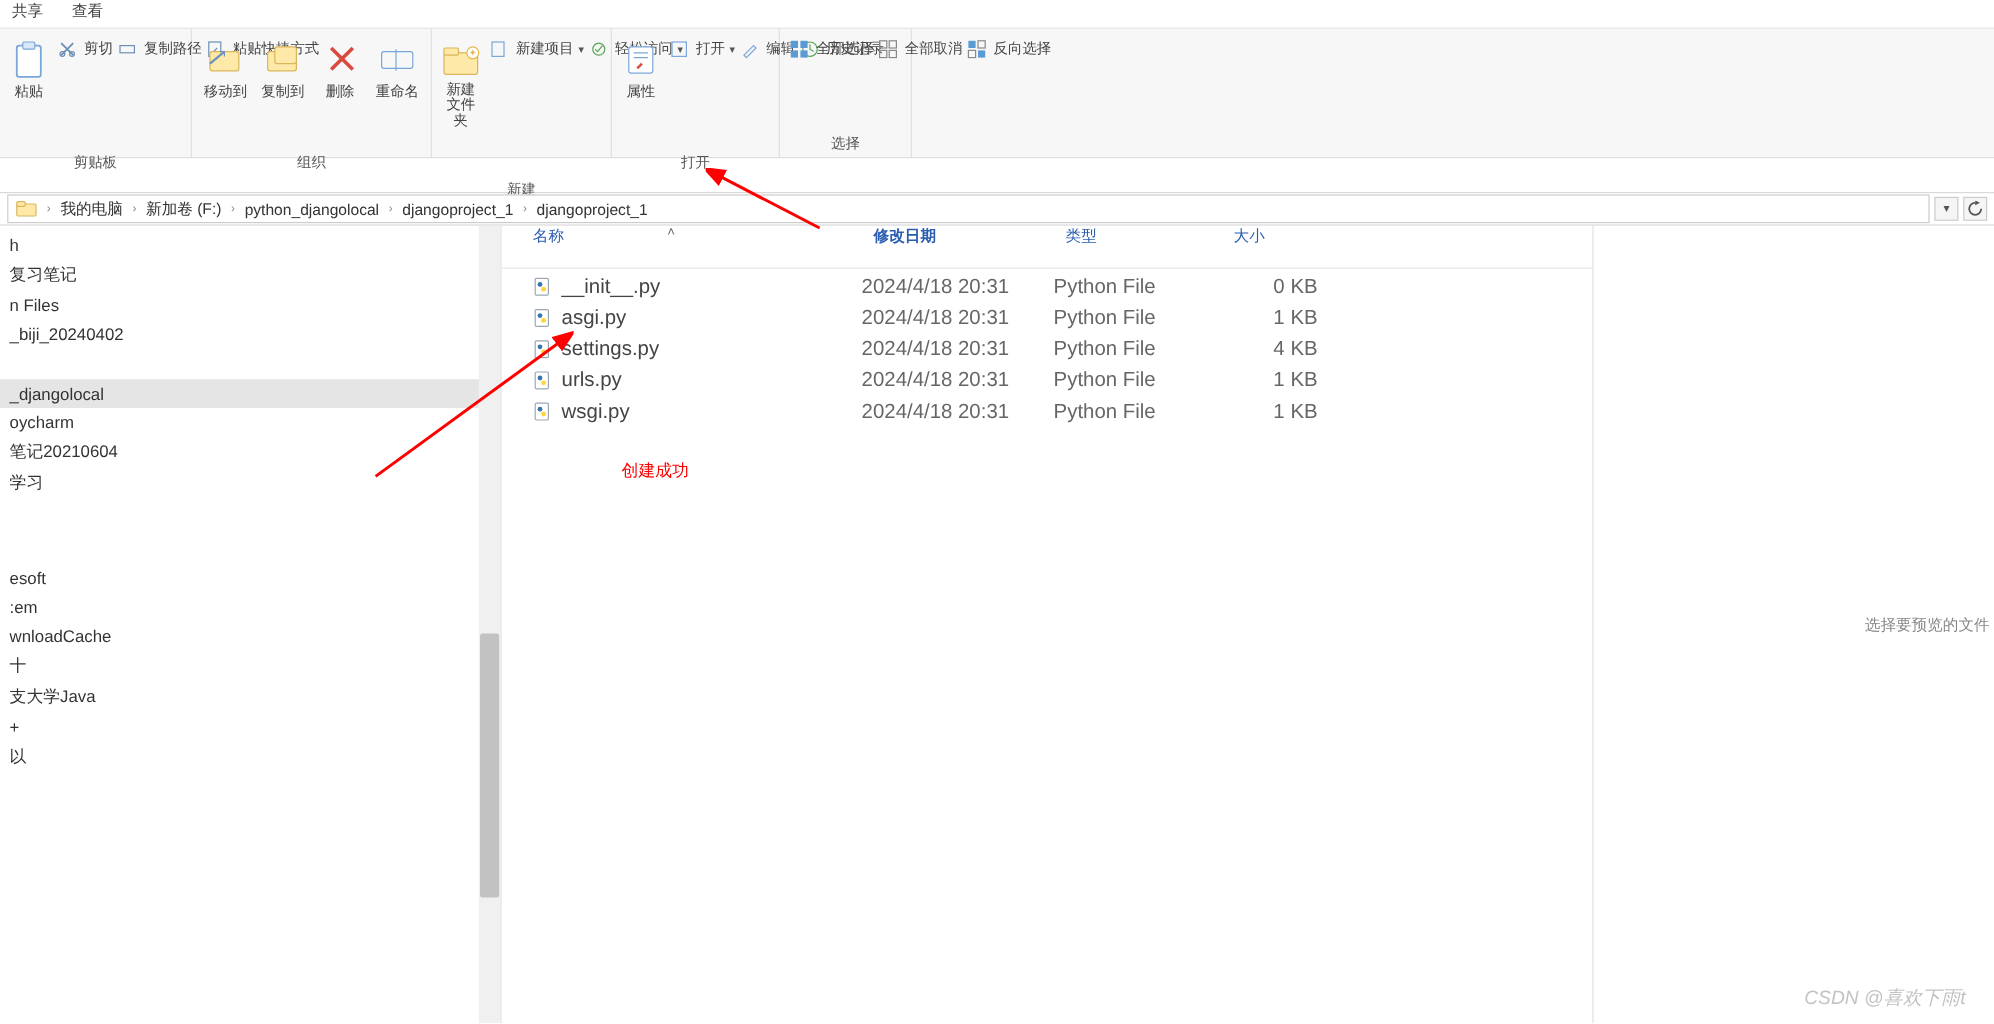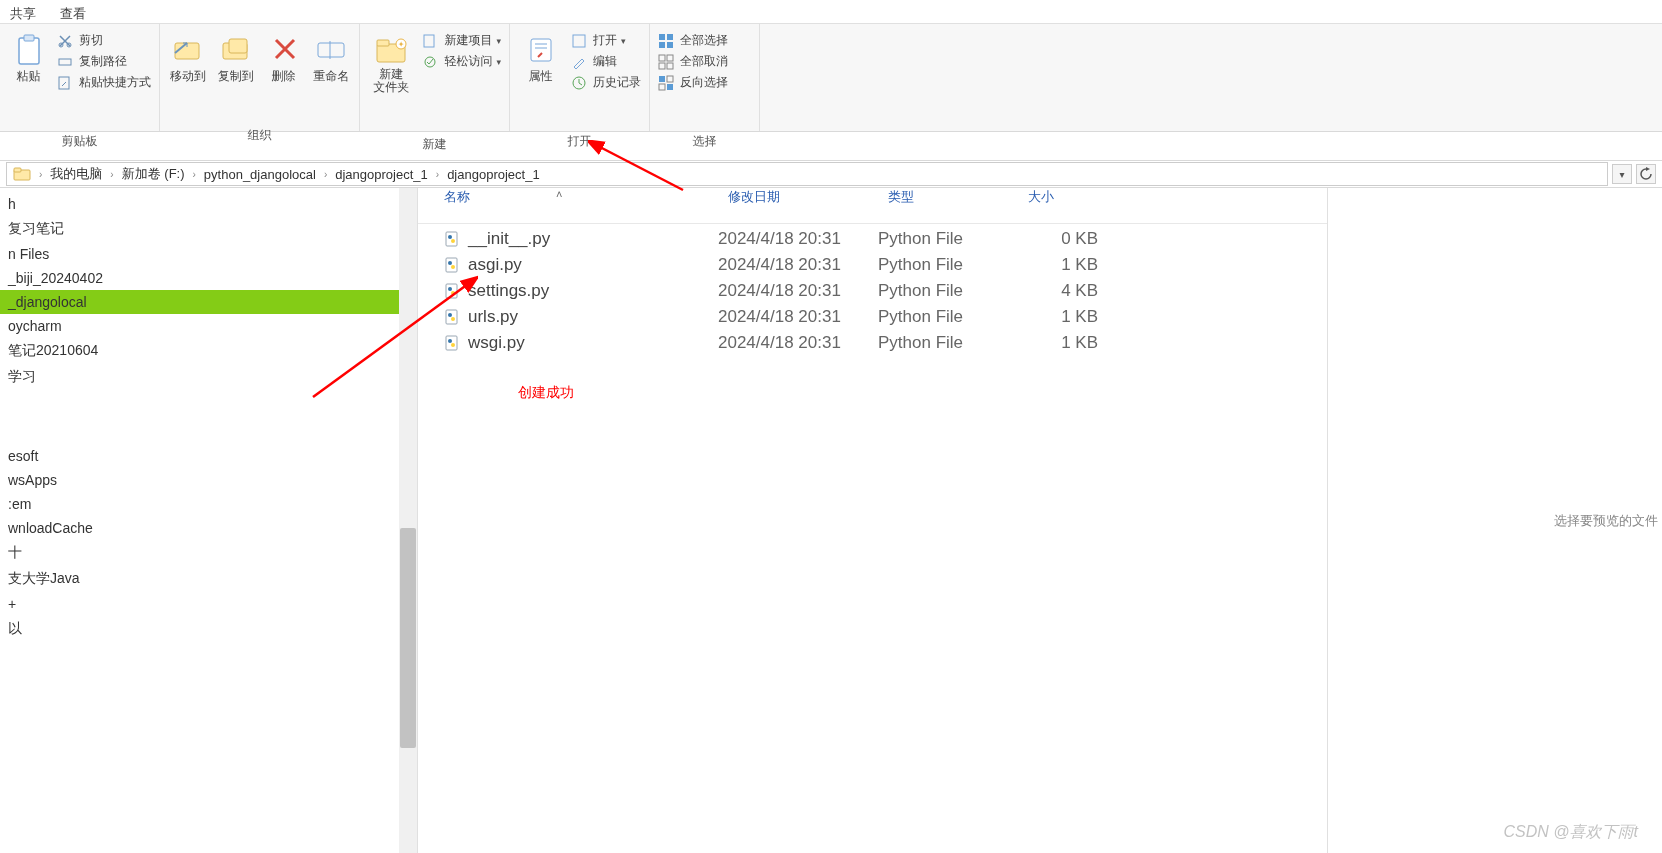"共享" .top-tabs { align-items: flex-end -> flex-start }
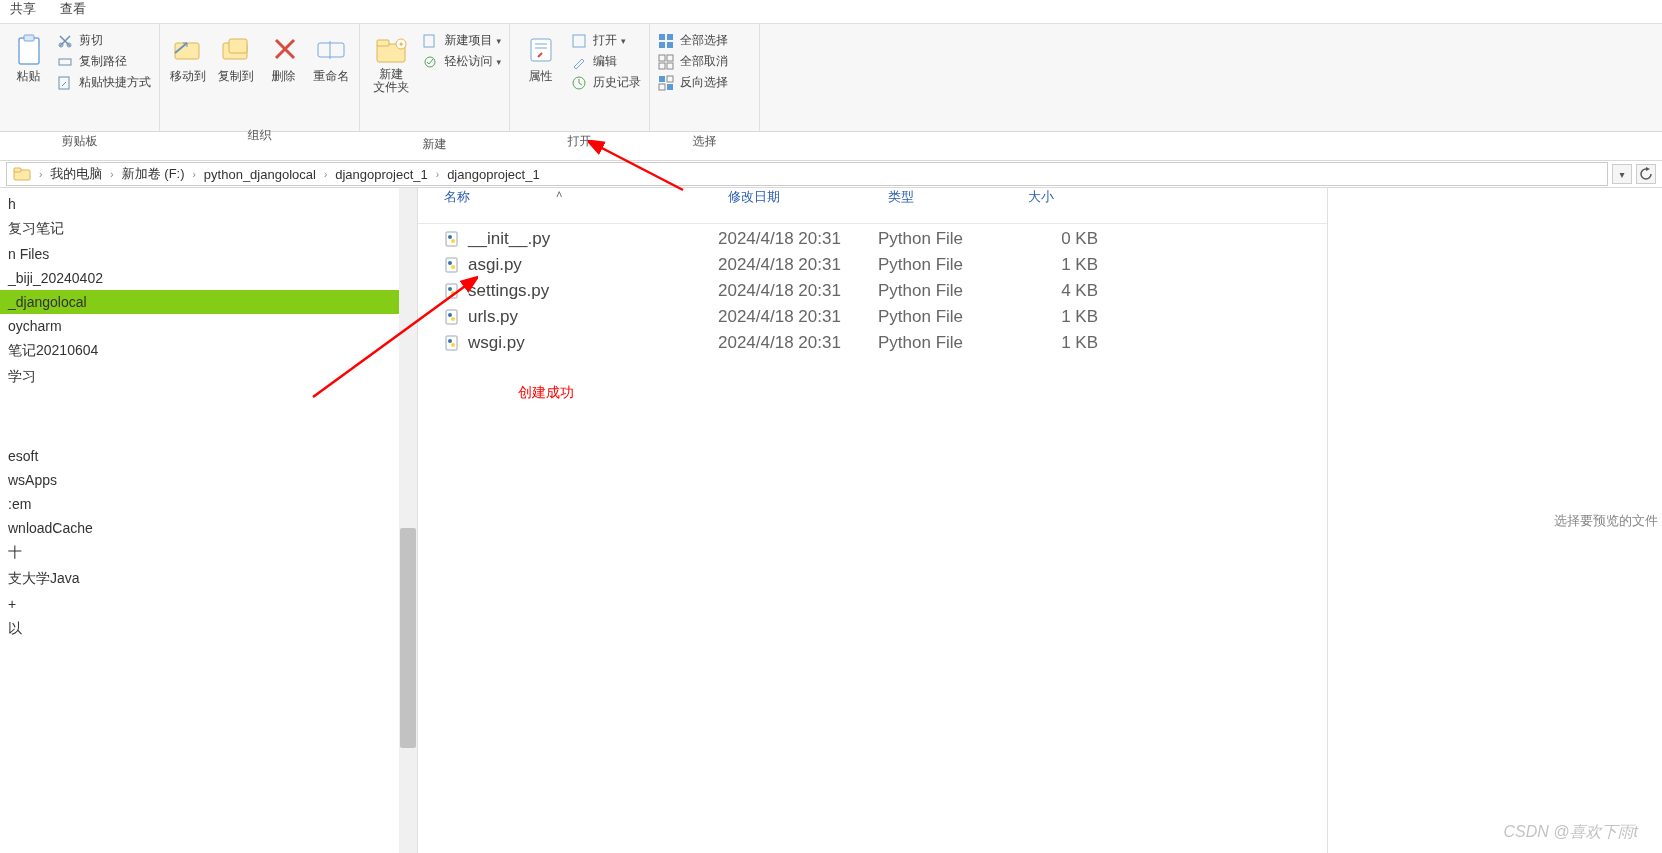"剪切" .stack-items { flex-direction: column -> none }
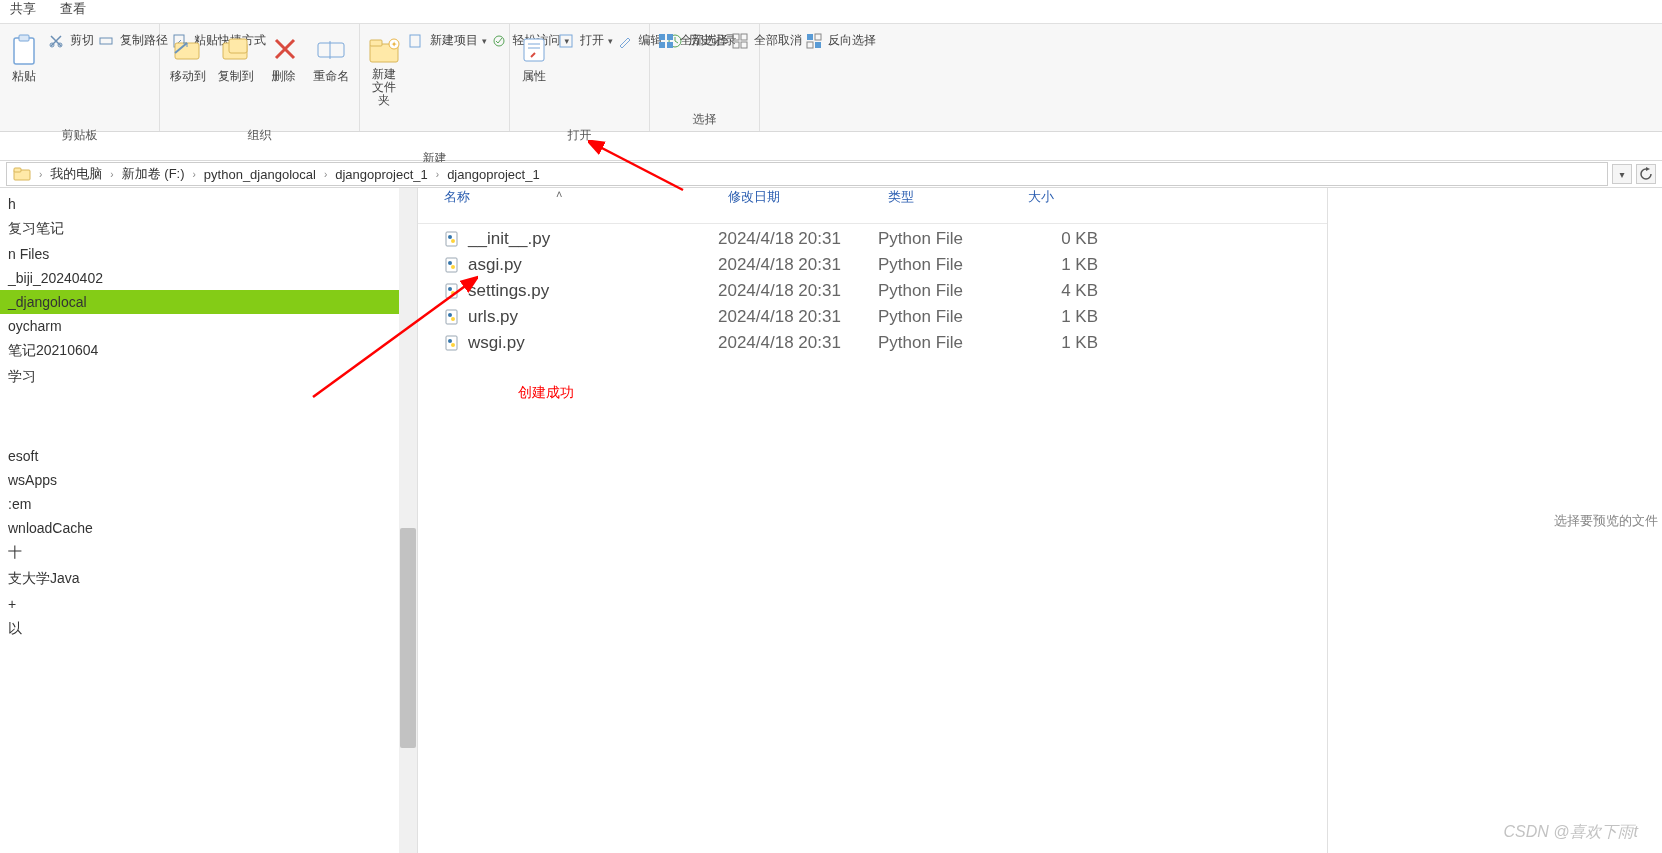"修改日期" .col-date { font-weight: none -> bold }
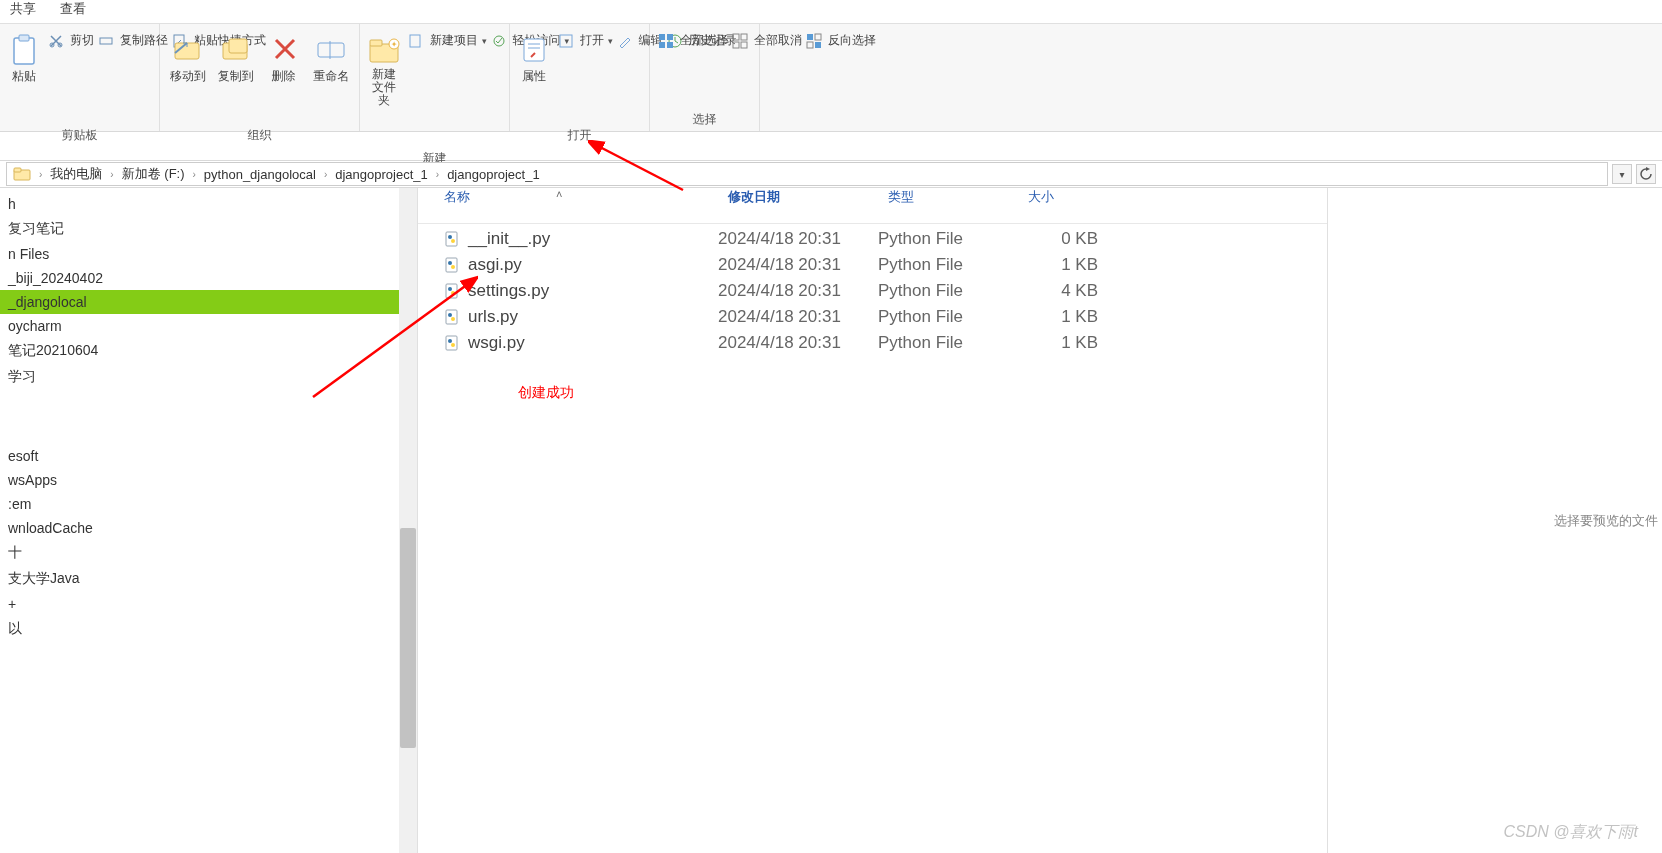"_djangolocal" .side-row.selected { background: #84cc16 -> #e5e5e5; margin-top: none -> 26px }
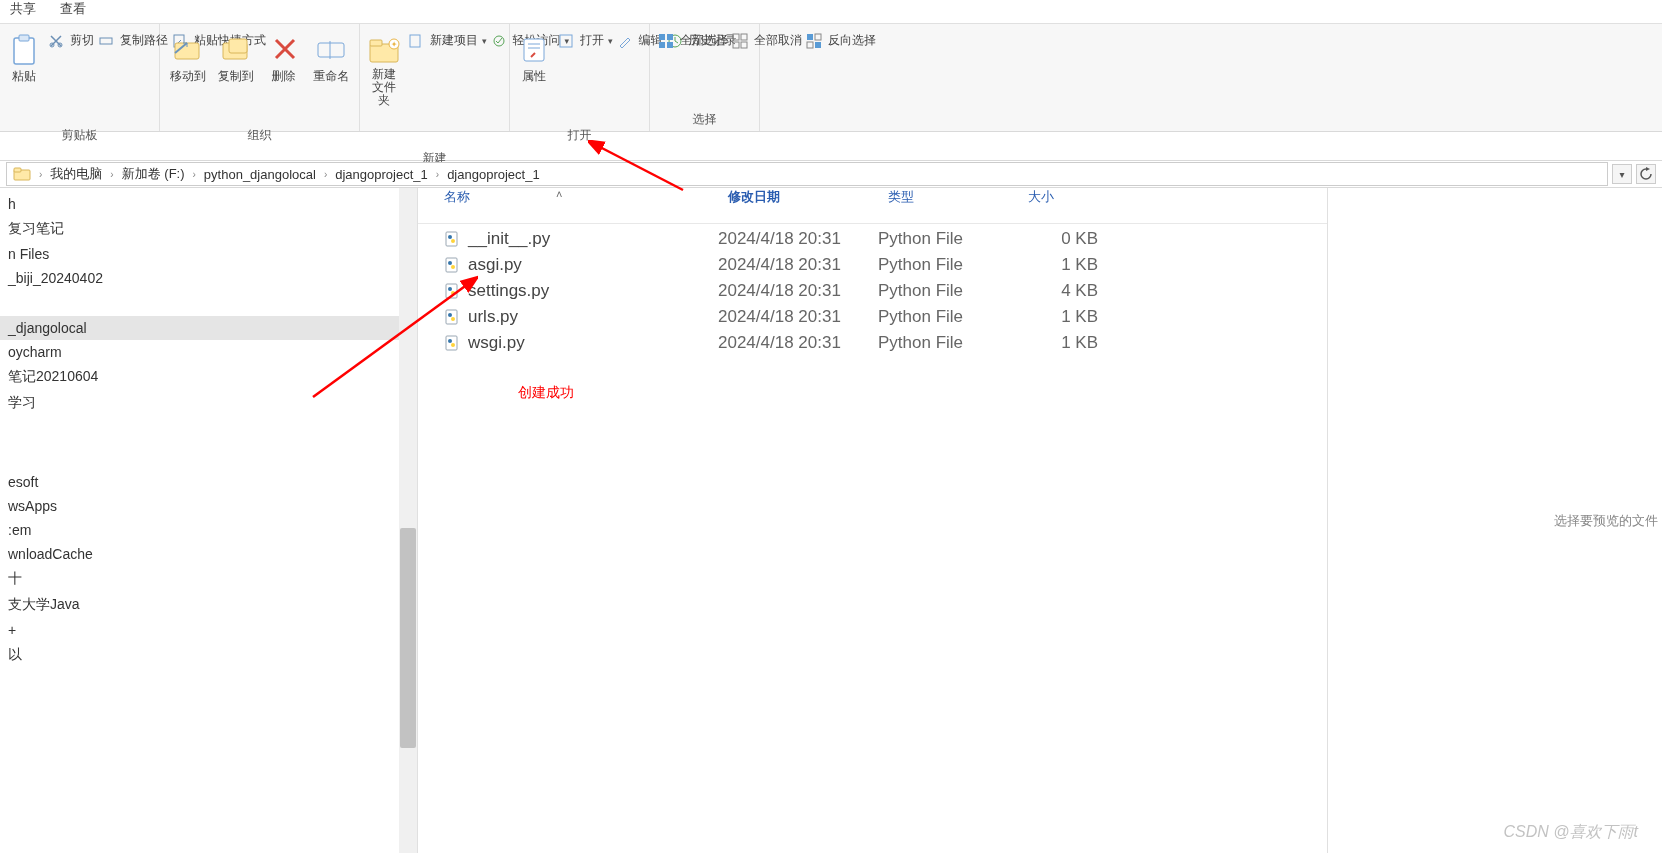"wsApps" div.side-row { html: <div>wsApps</div> -> none }
